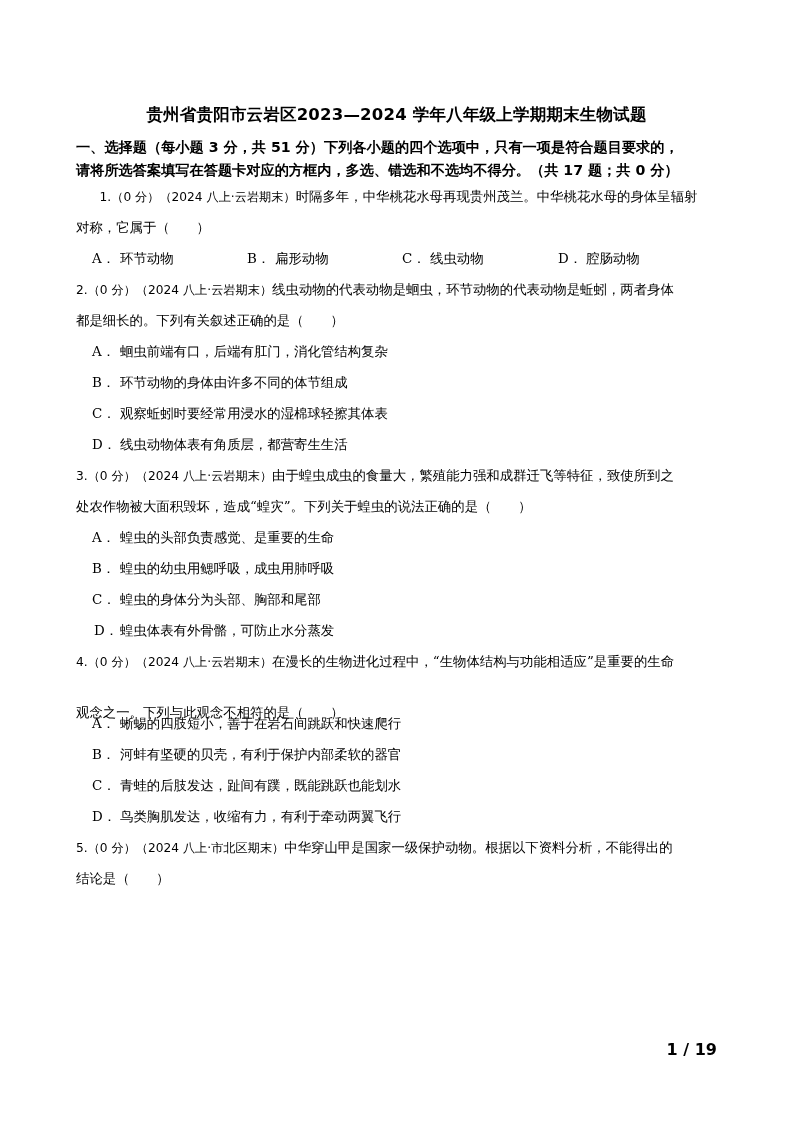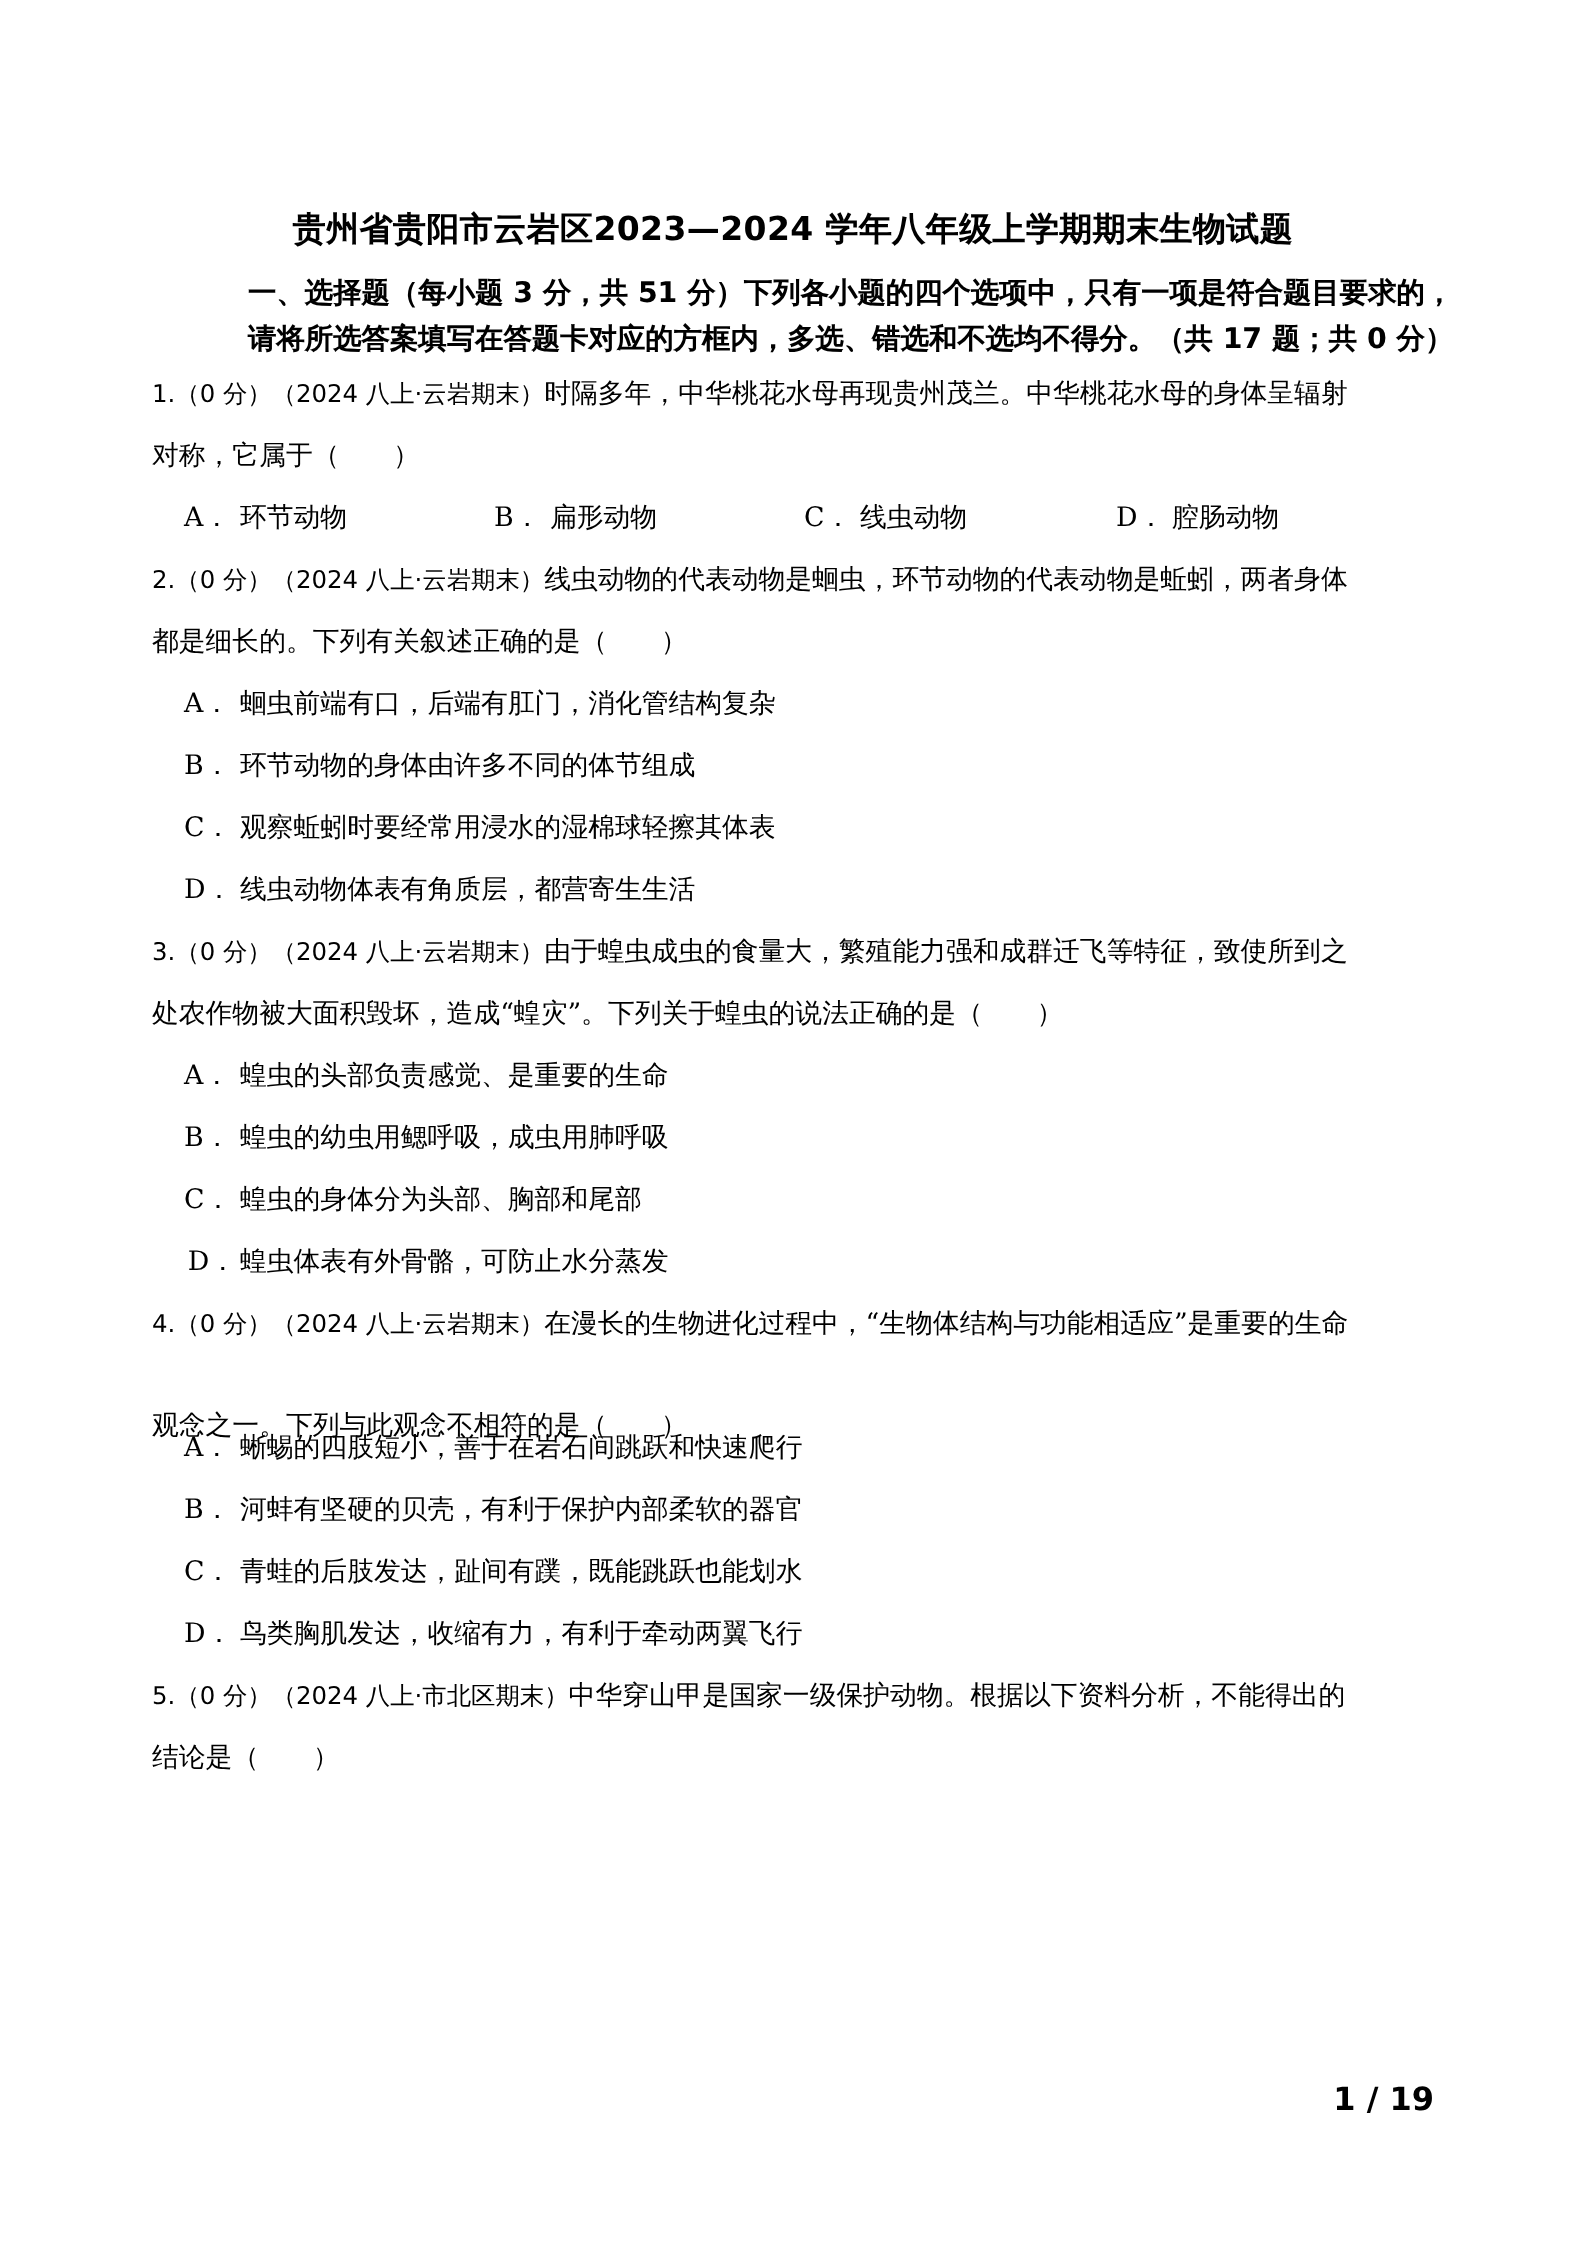"一、选择题（每小题 3 分，共 51" div.section { margin-left: 48px -> none }
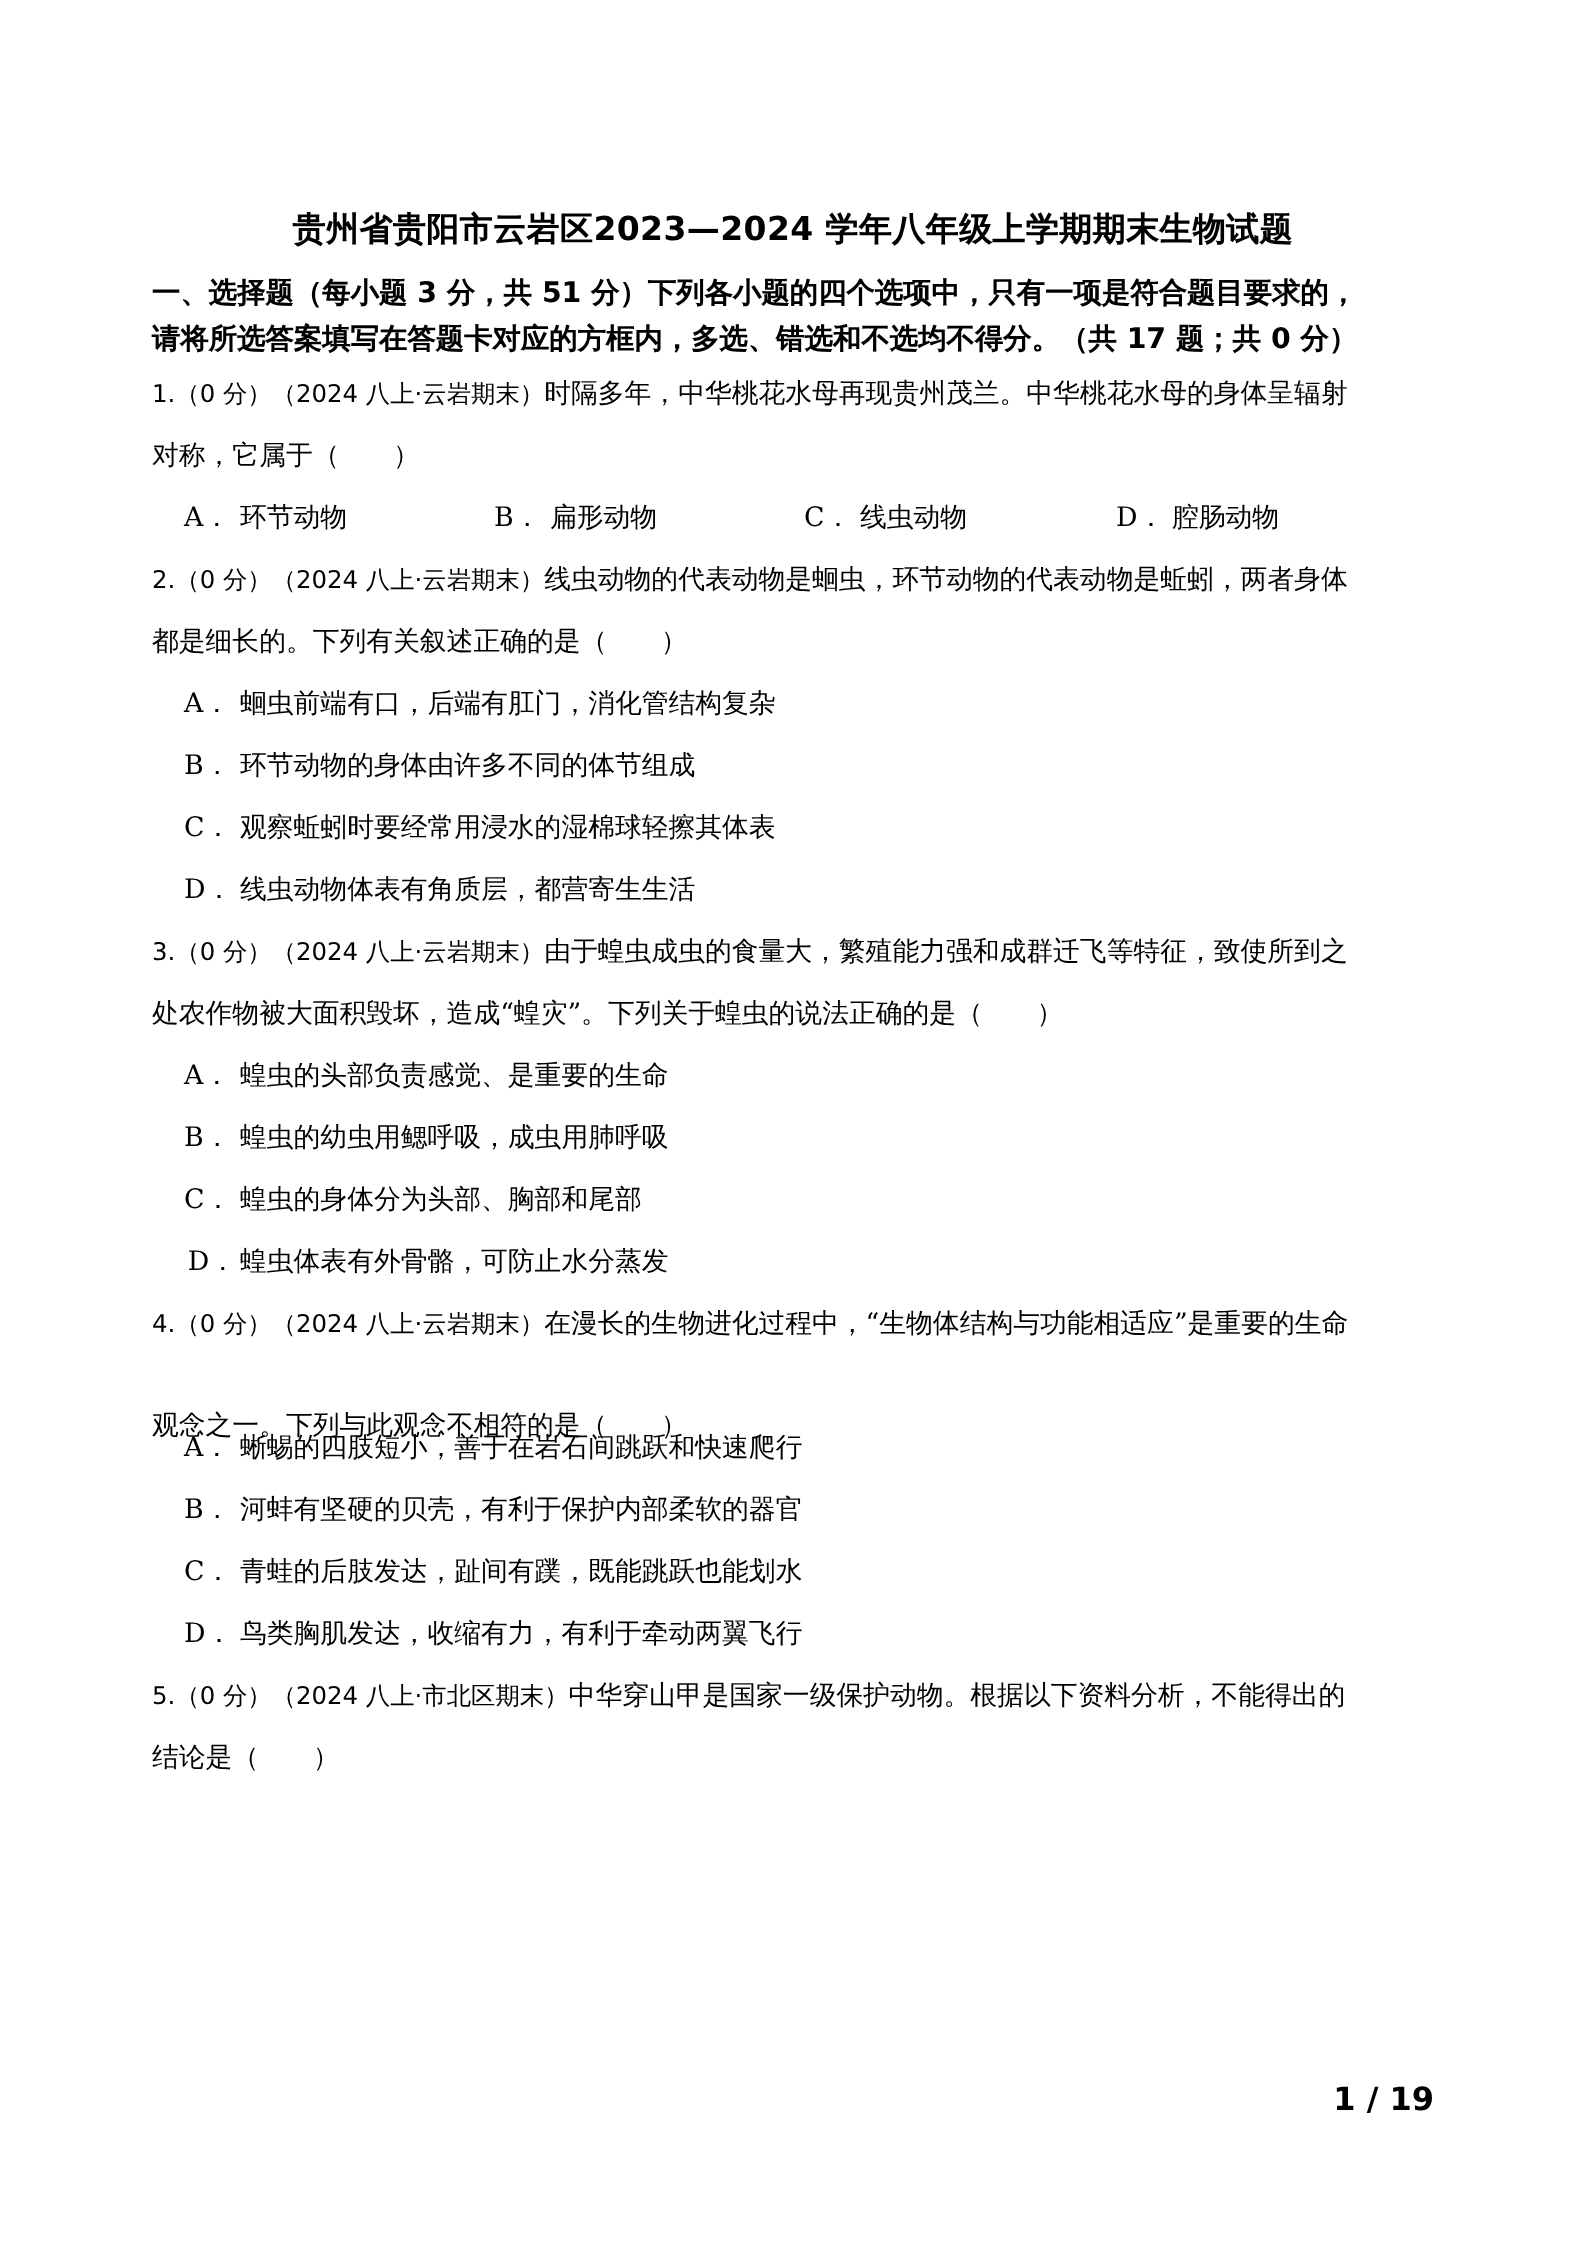"1.（0 分）（2024" div.line { text-align: none -> center }
